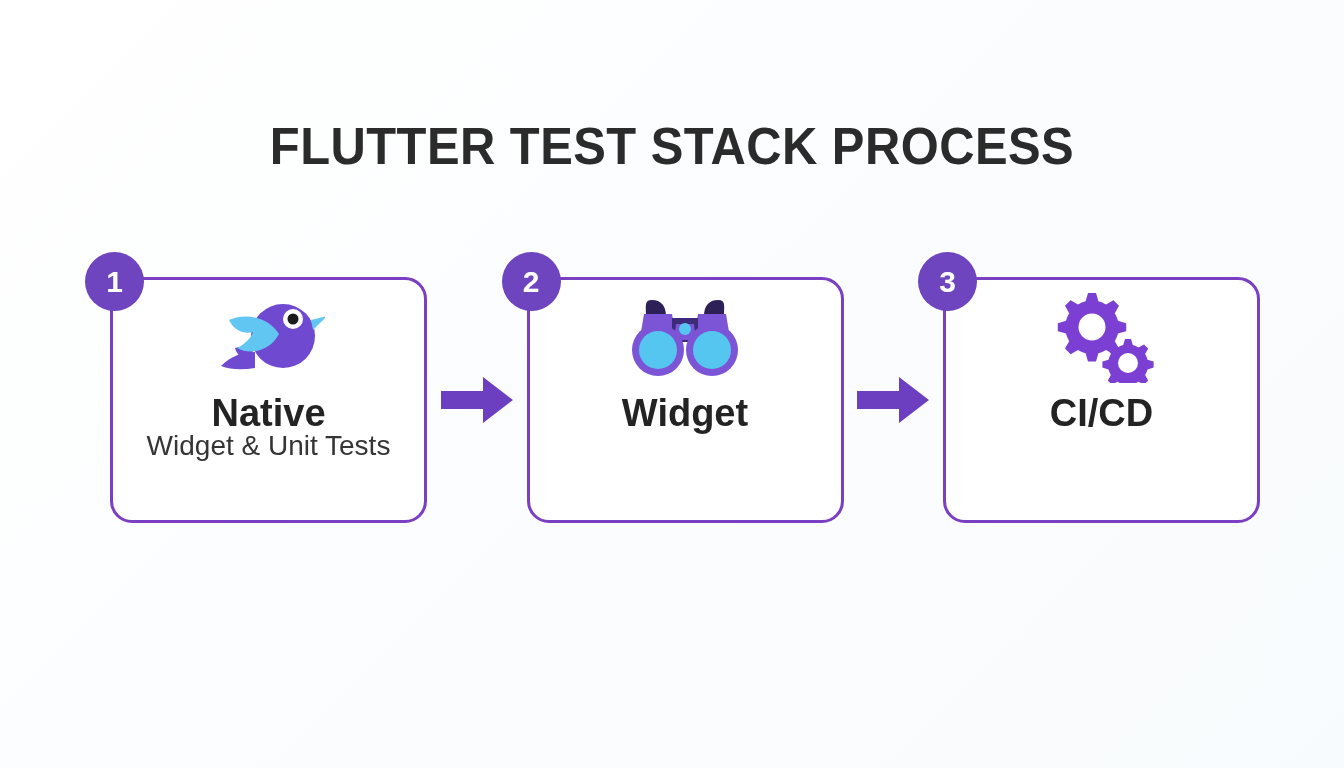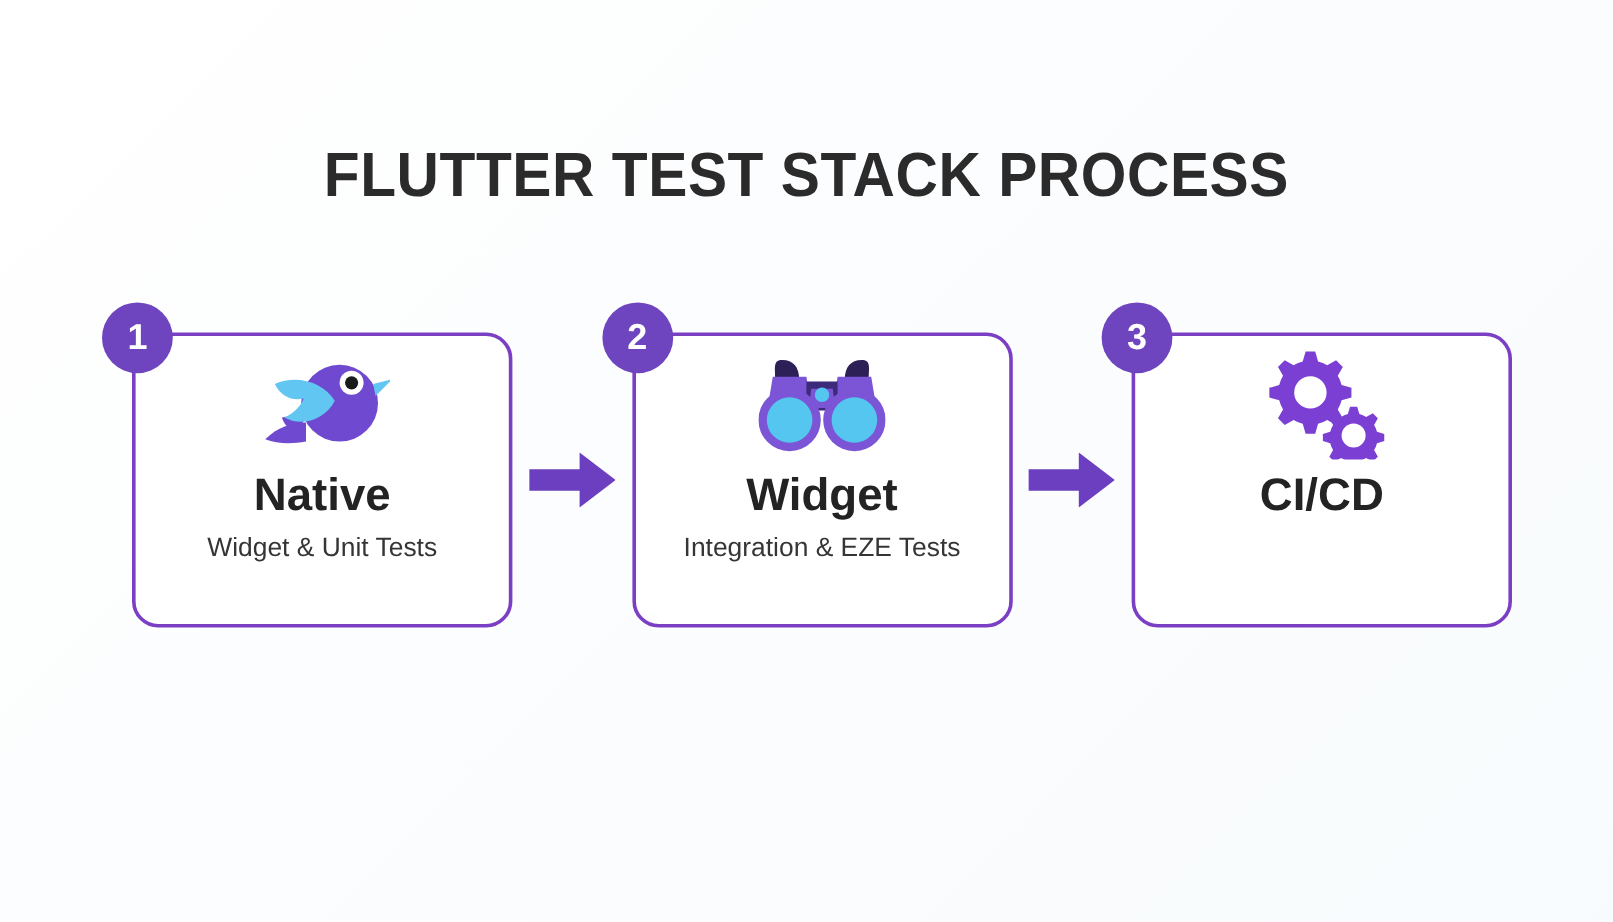"Widget & Unit Tests" .card-sub { font-size: 22px -> 28px; margin-top: 13px -> none }
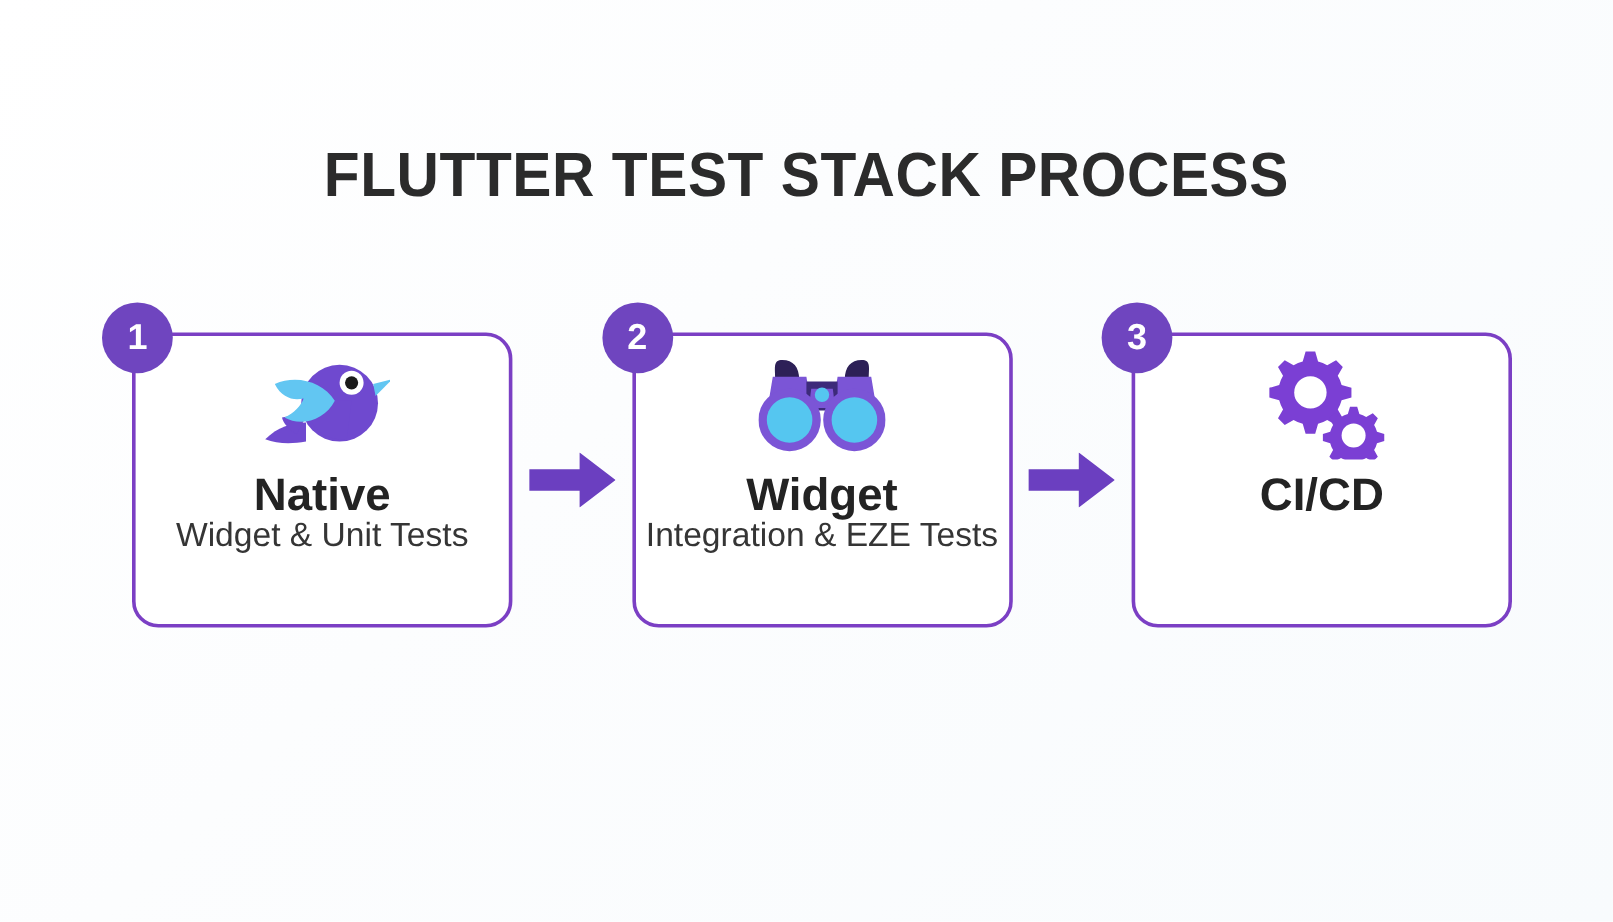"Integration & EZE Tests" div.card-sub { html: <div>Integration &amp; EZE Tests</div> -> none }
